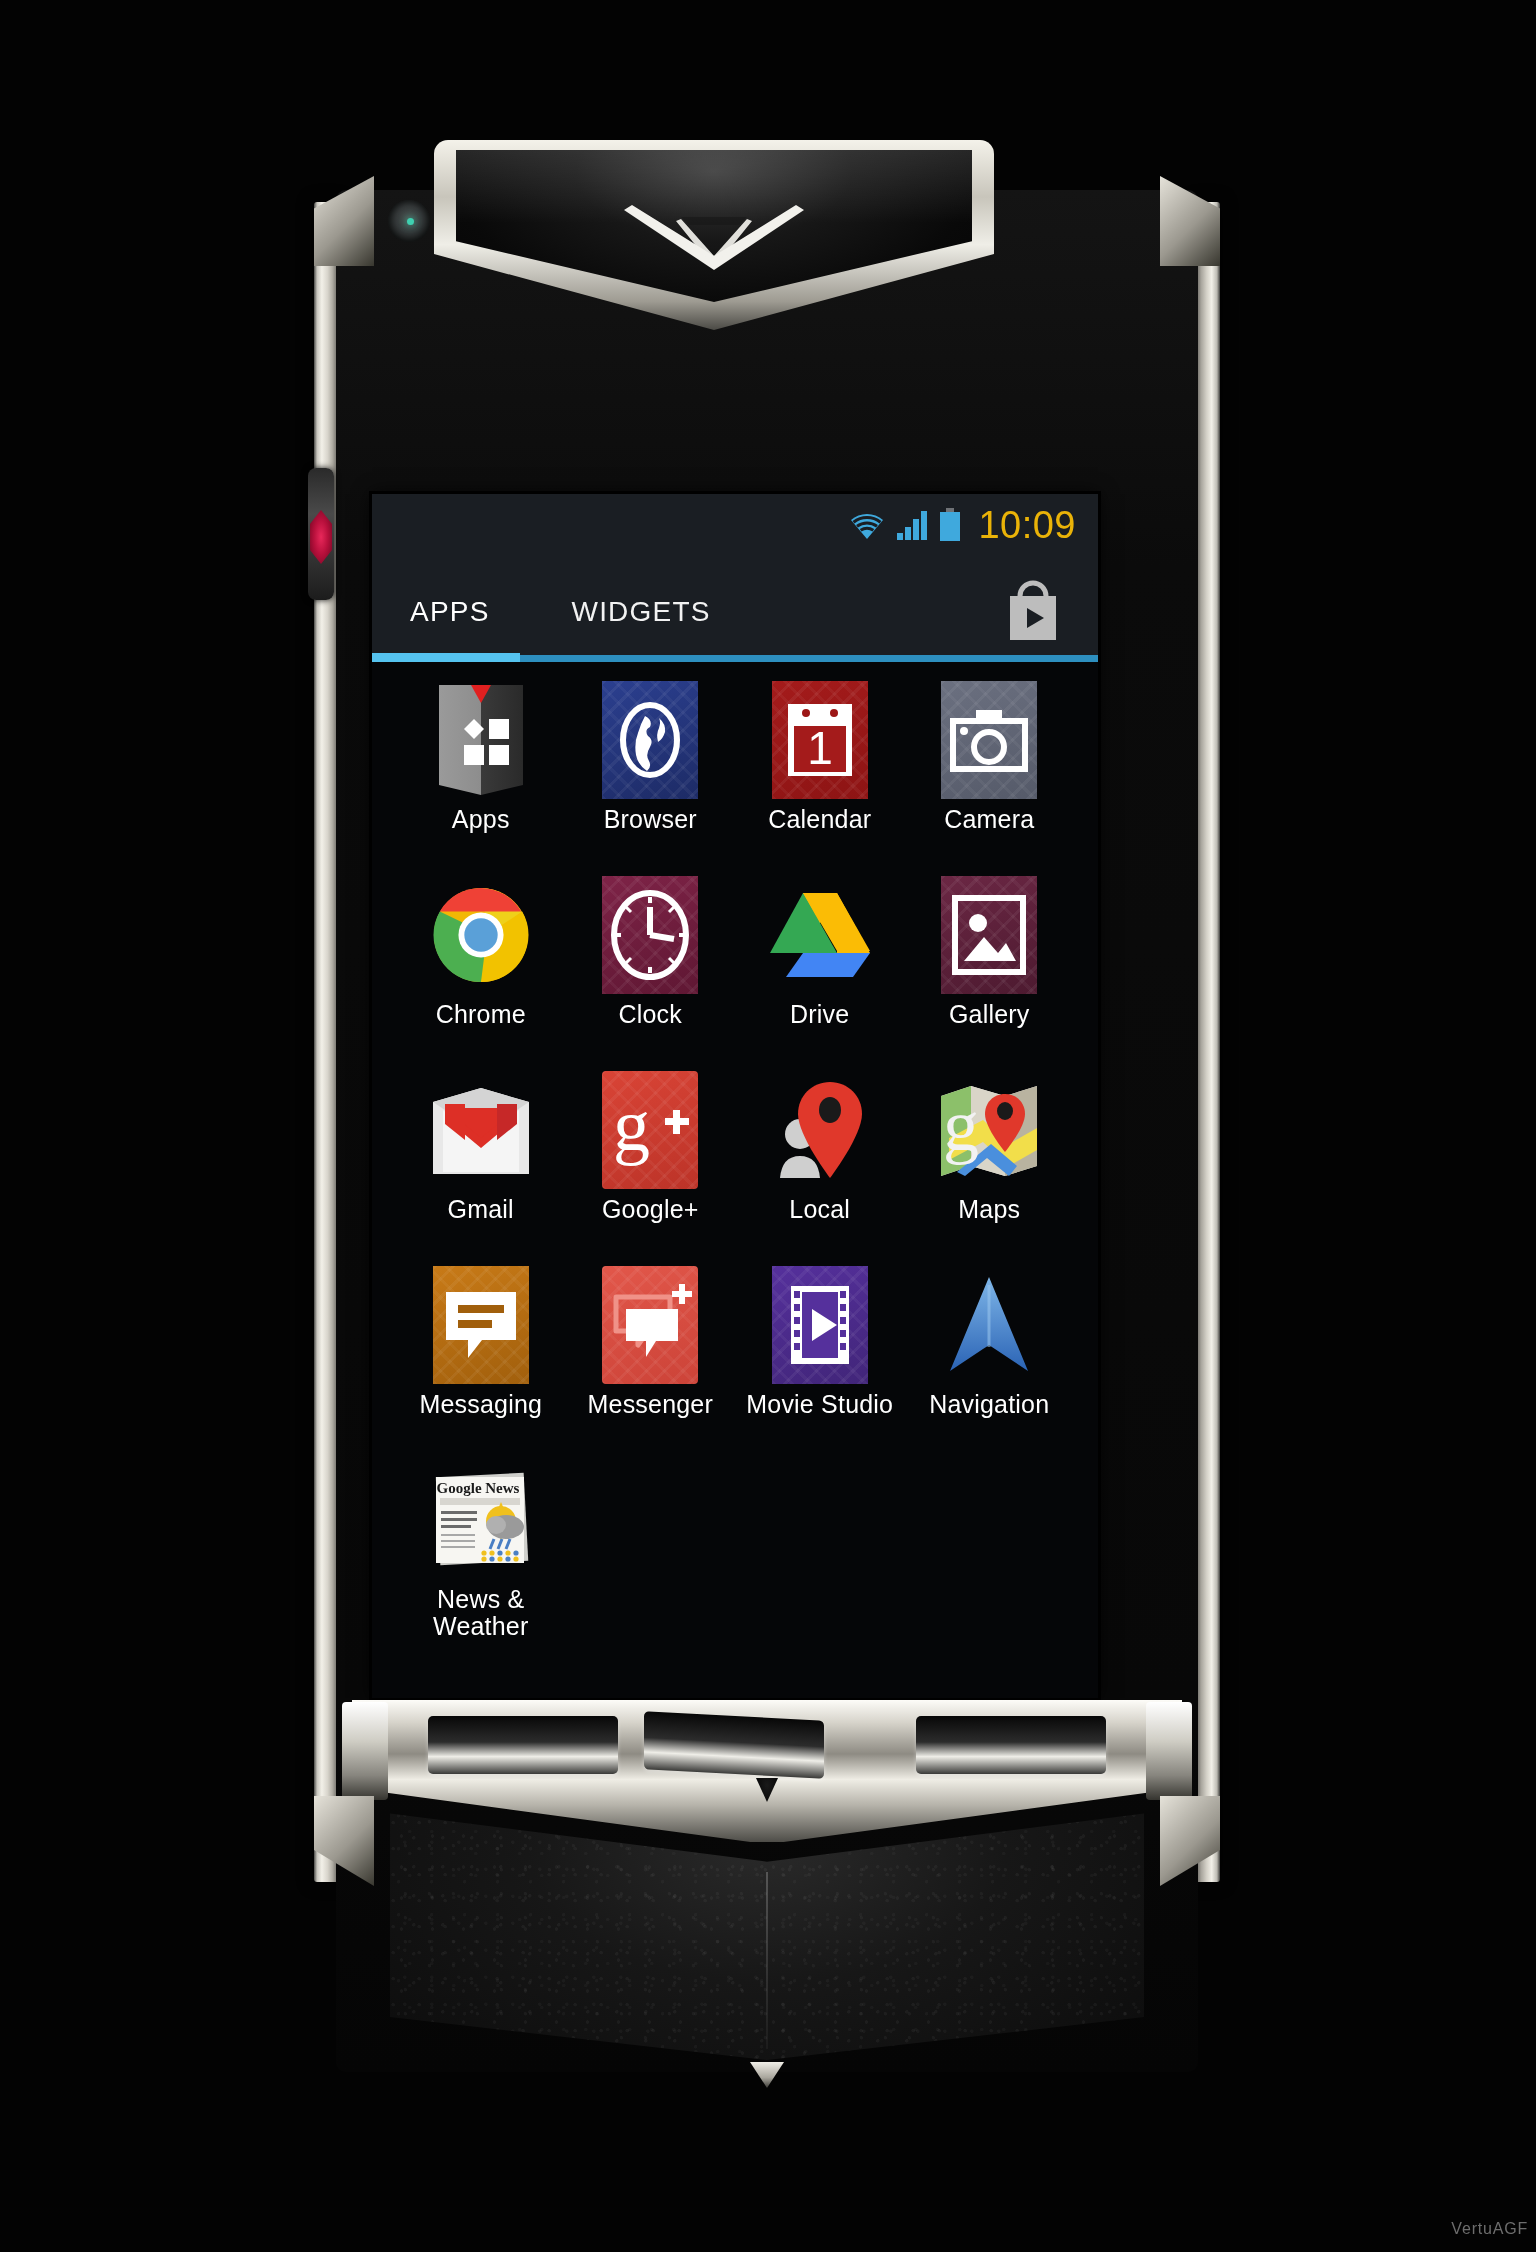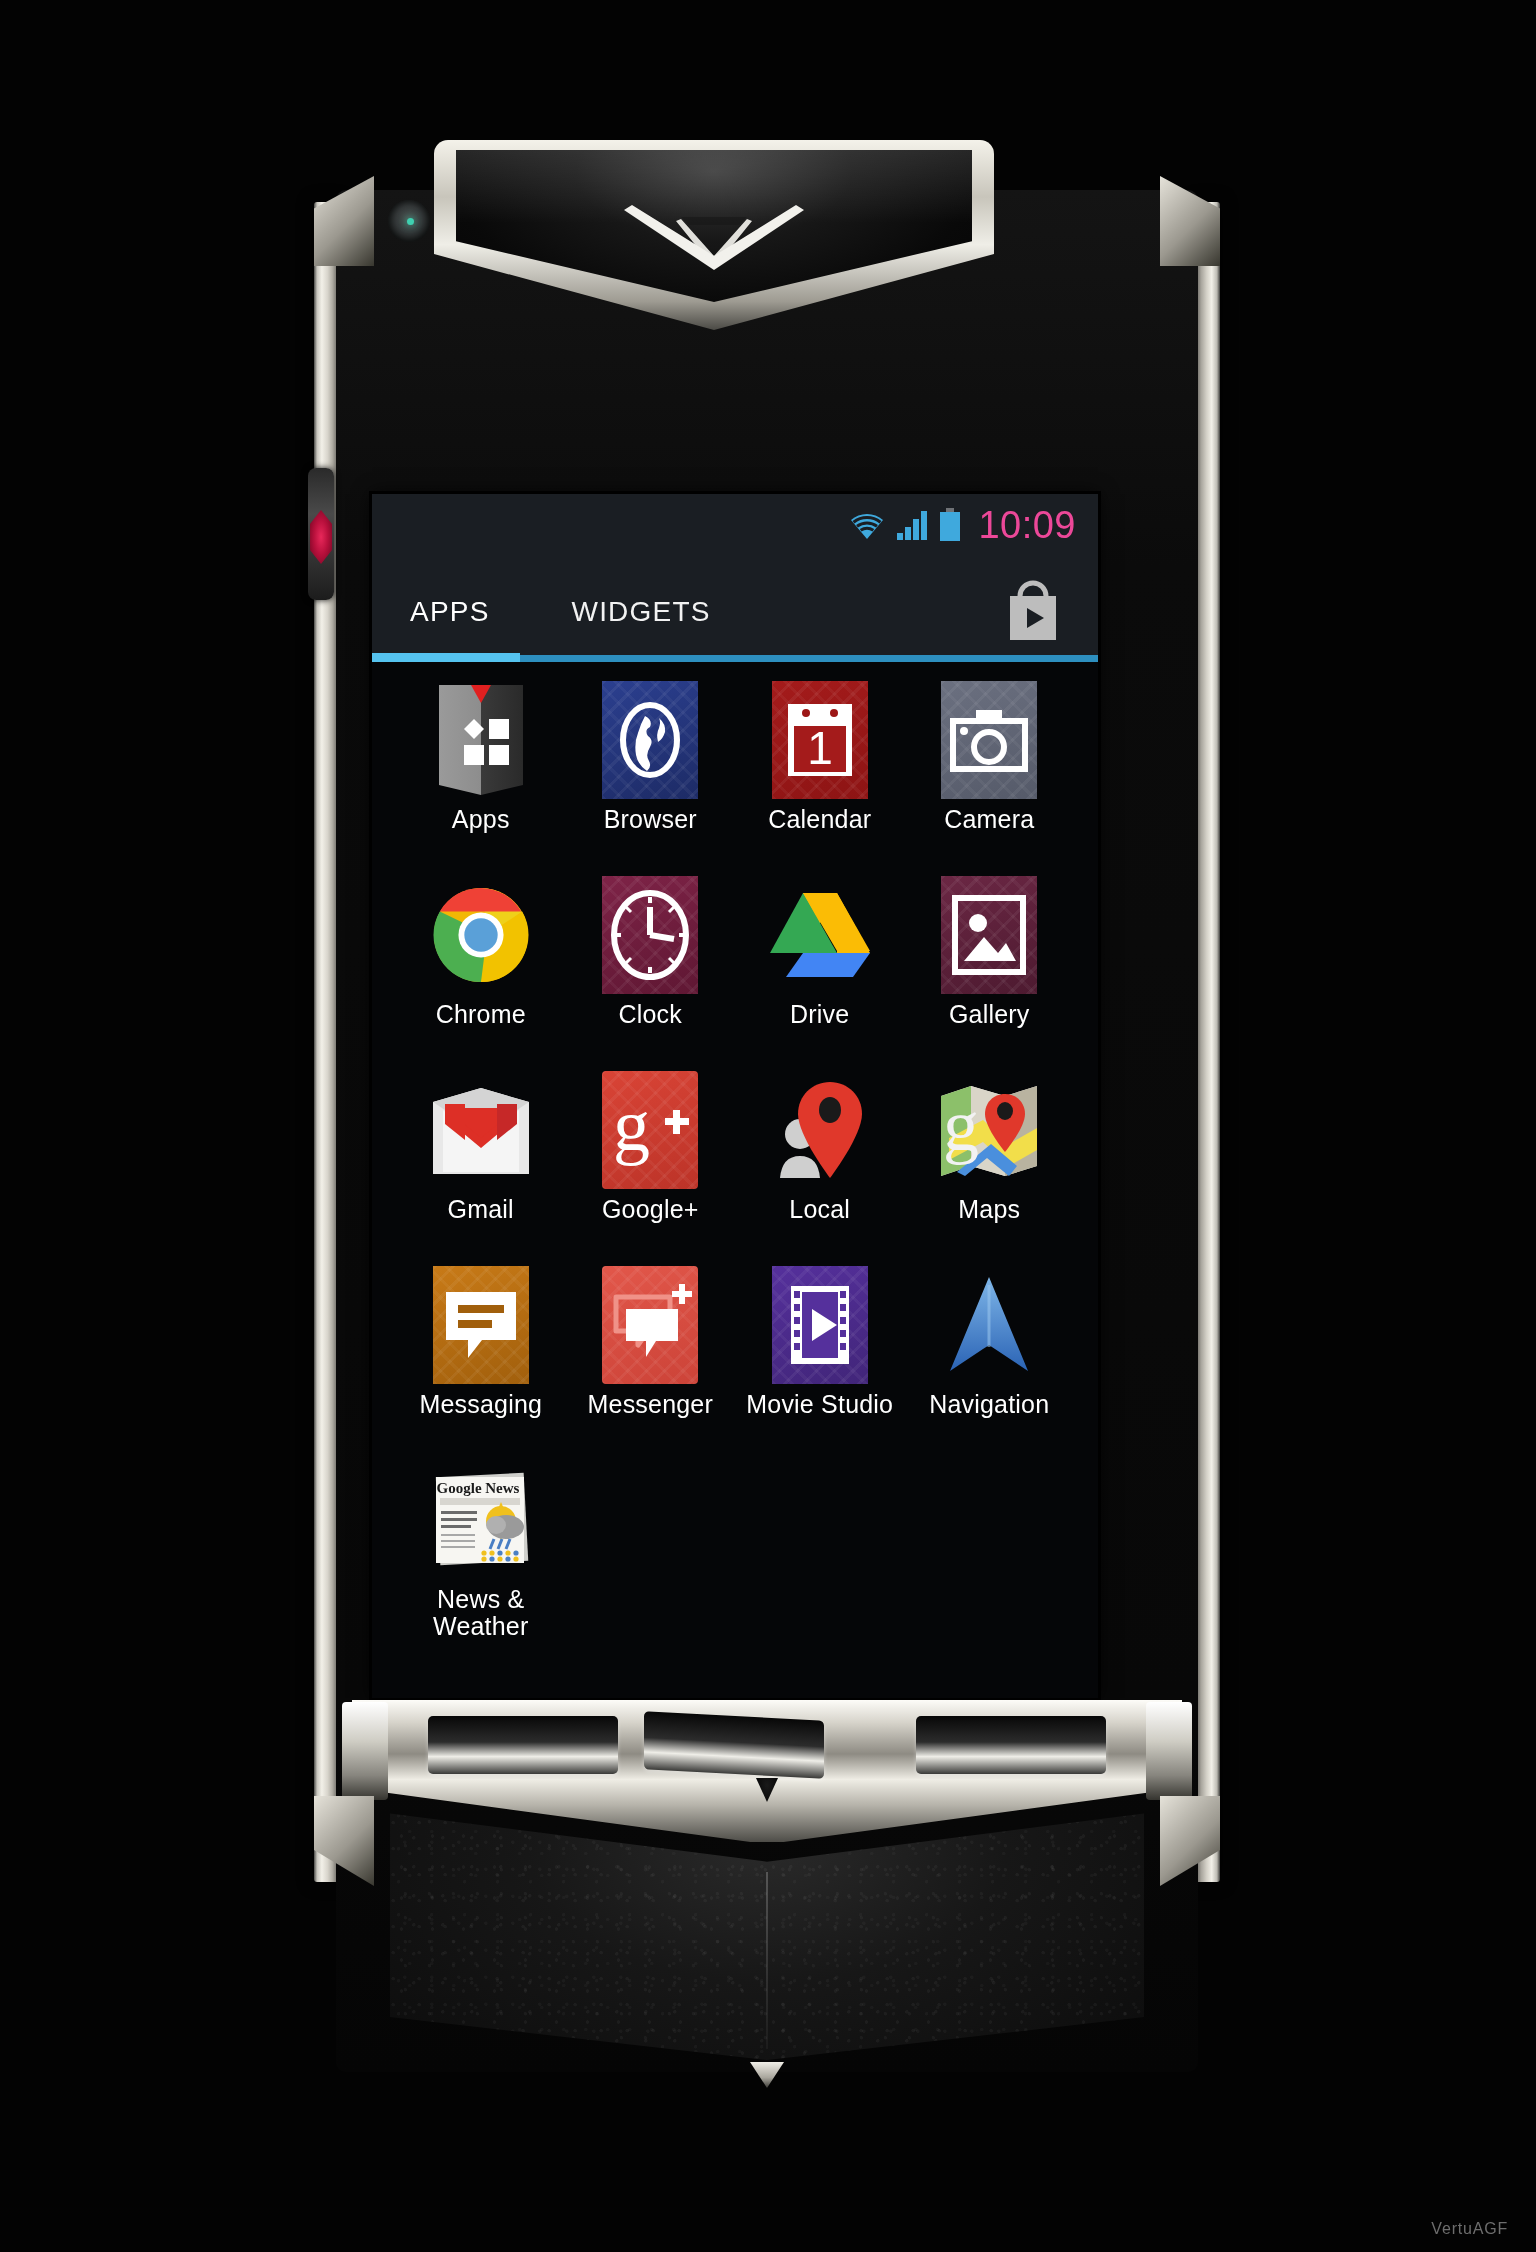"10:09" .statusbar .clock { color: #ec4899 -> #eab308 }
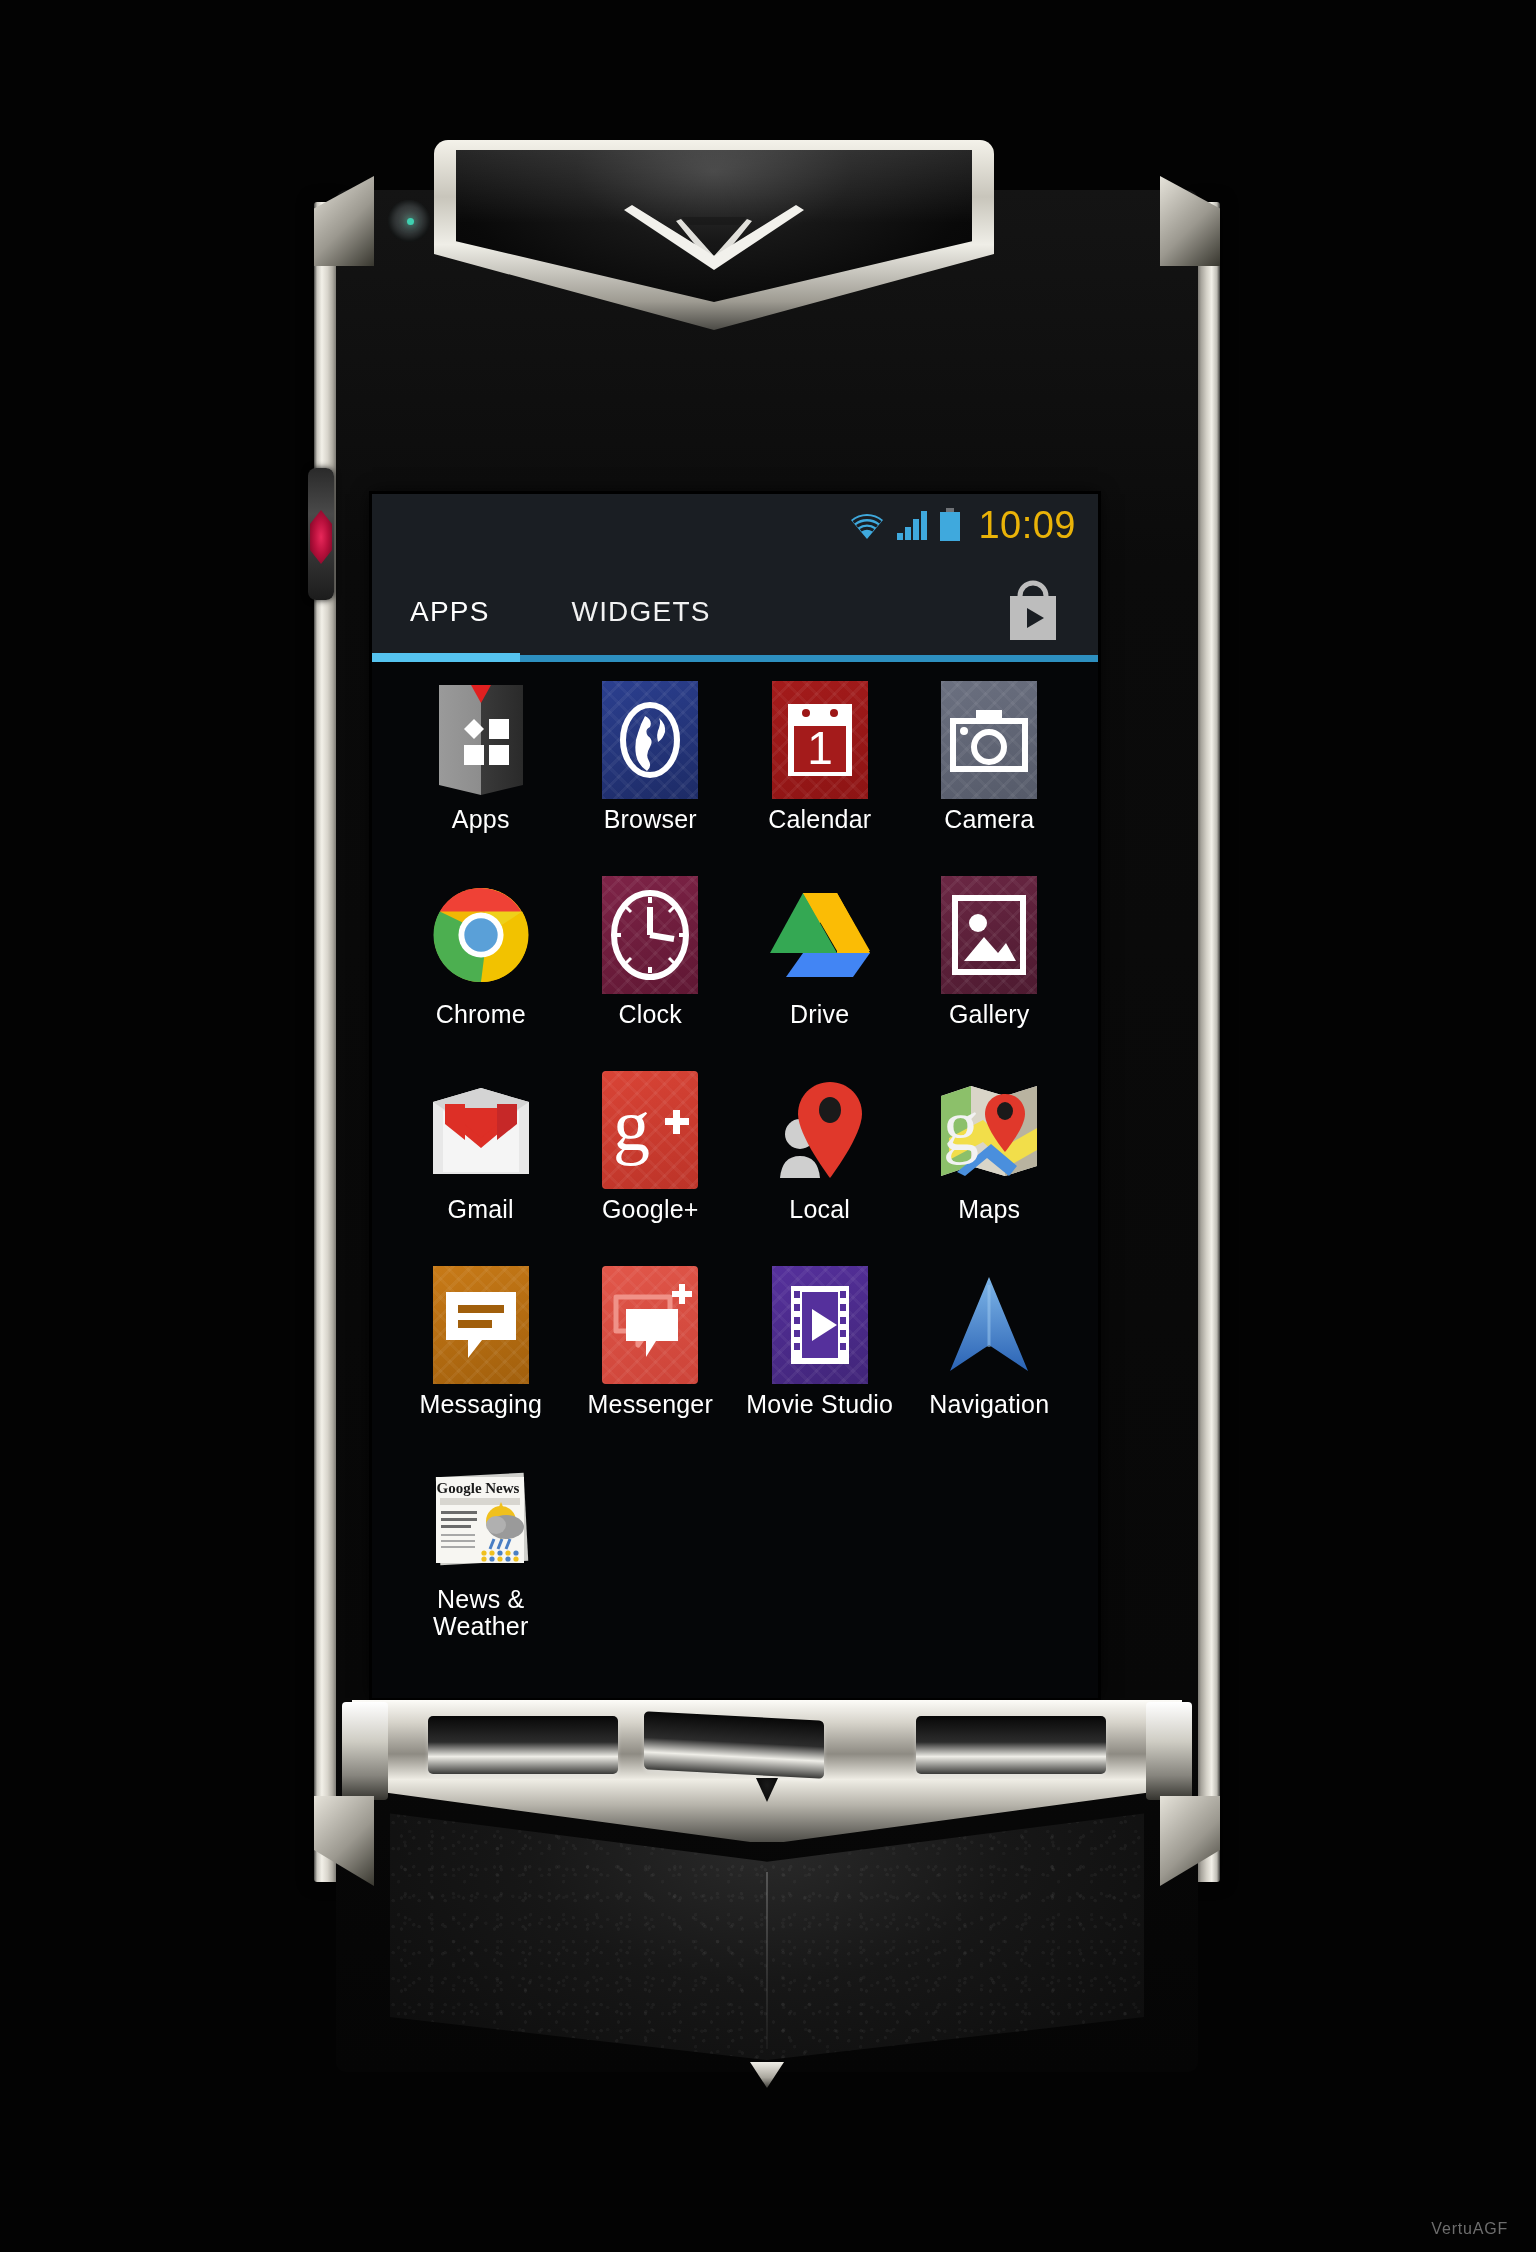"VertuAGF" .watermark { right: 28px -> 8px }
